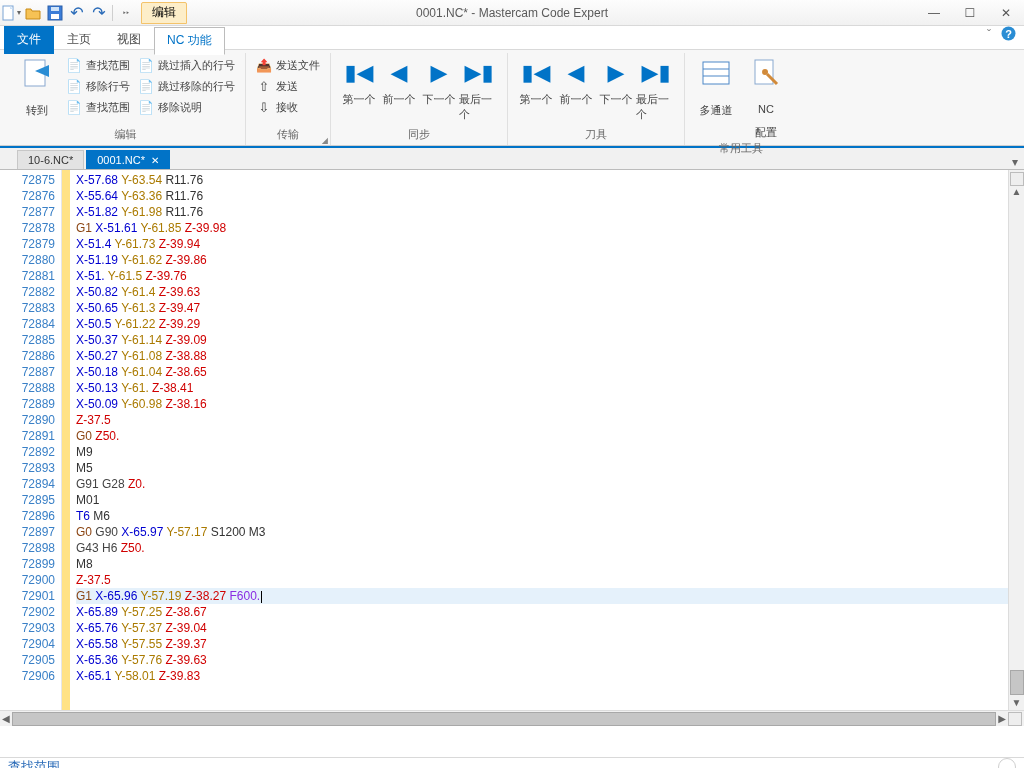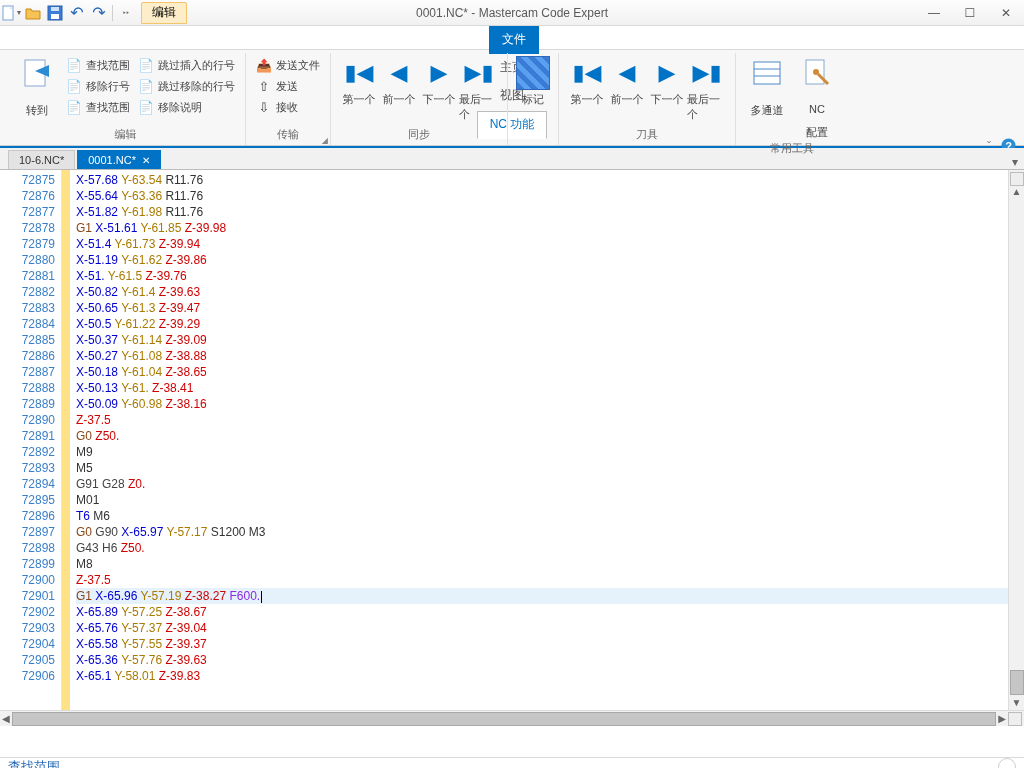"文件" .ribbon-tabs { align-items: center -> flex-start; flex-direction: column -> none }
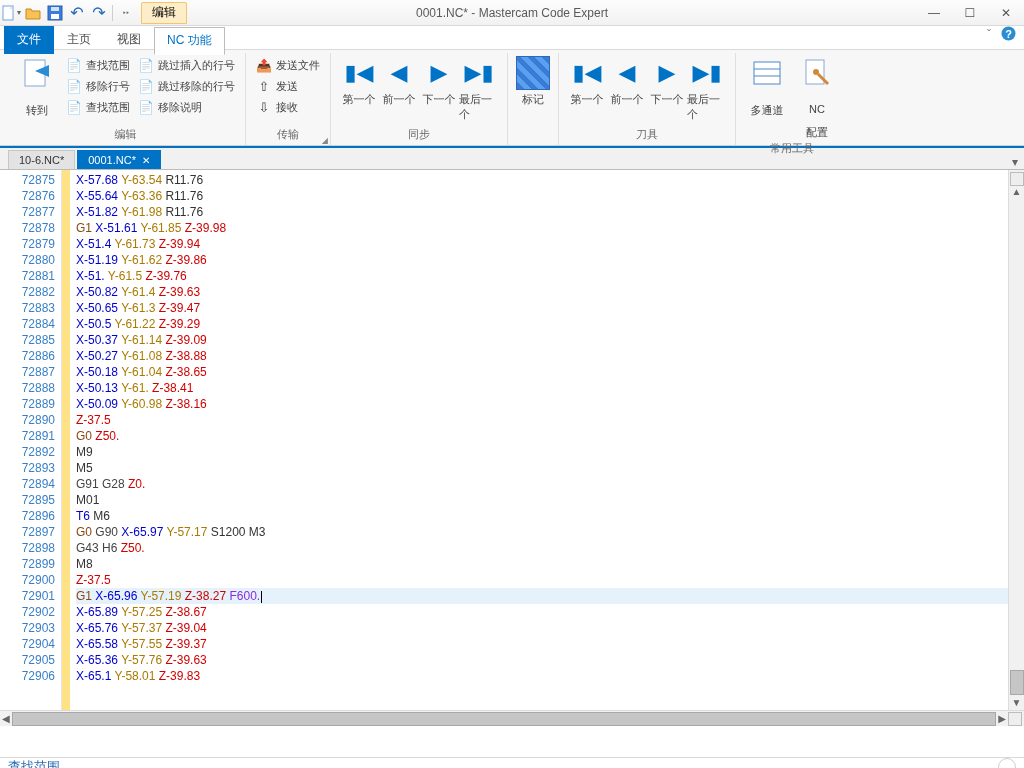"标记" div.rgroup { html: <div> <div> <div> <div></div> <span>标记</span> </div> </div> <div>&nbsp;</div> </div> -> none }
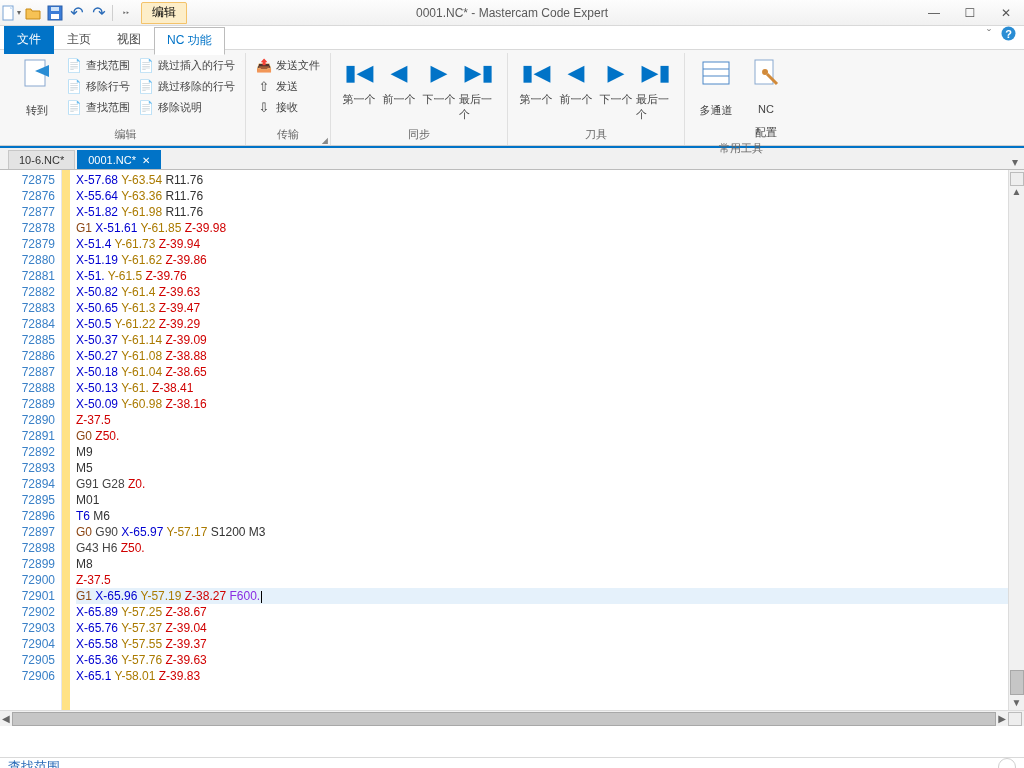"10-6.NC*" .doc-tabs { padding-left: 8px -> 17px }
